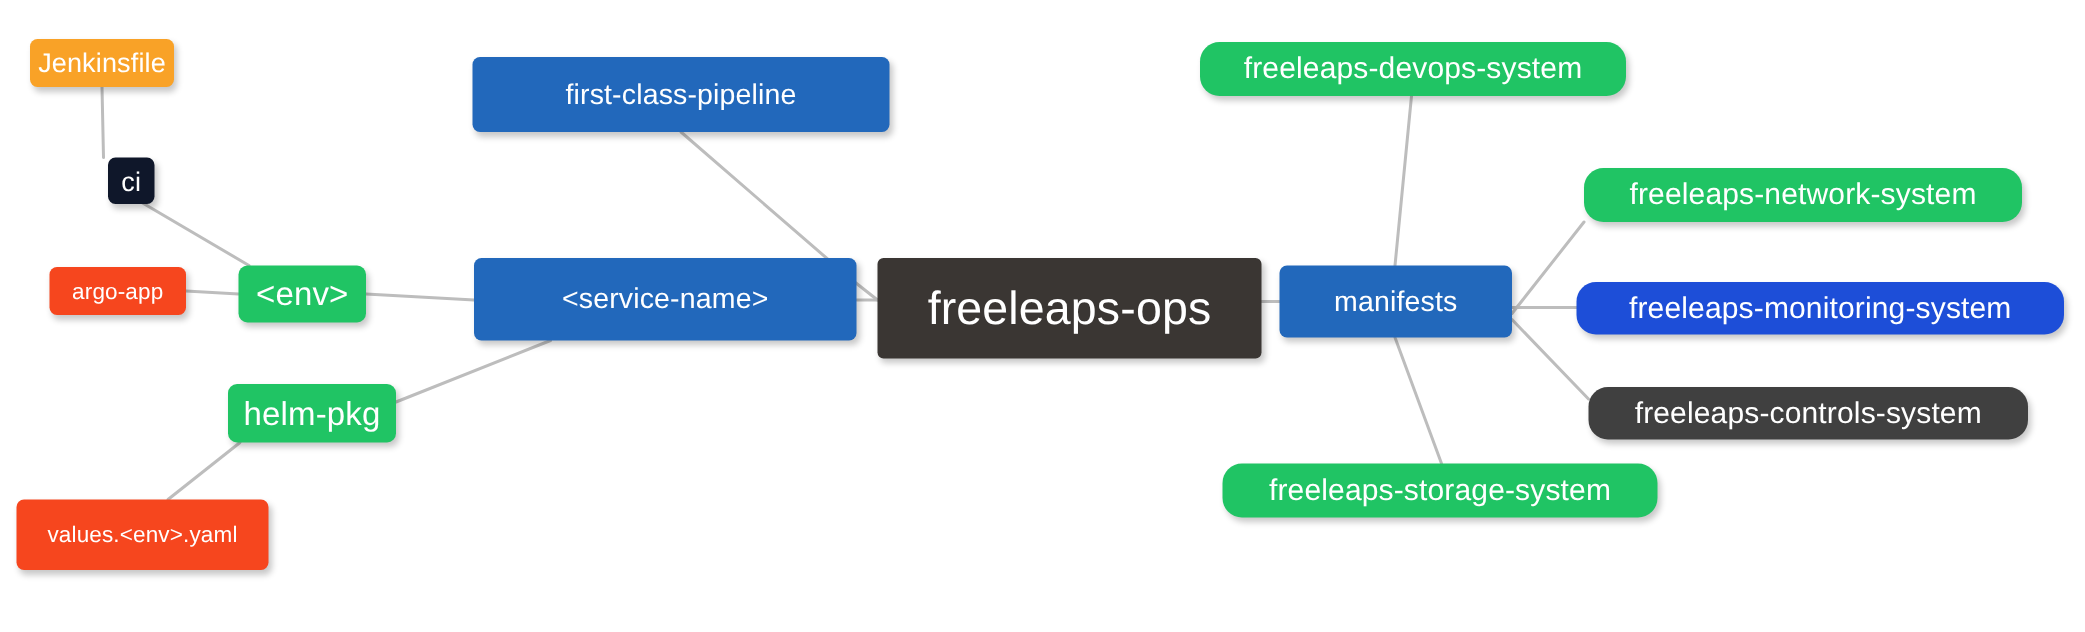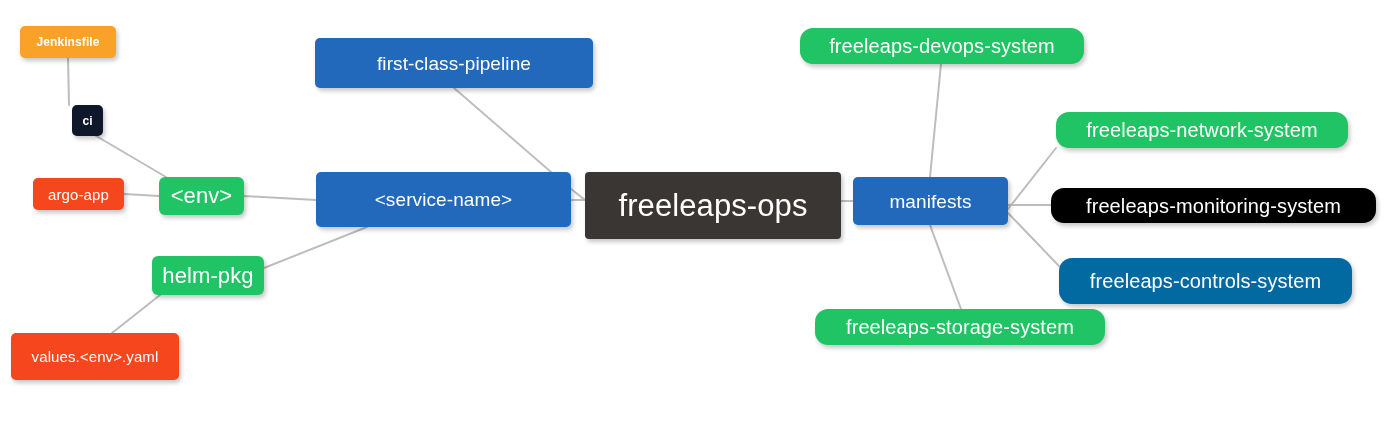"Jenkinsfile" .tier-tiny { font-size: 12px -> 18px; font-weight: bold -> none }
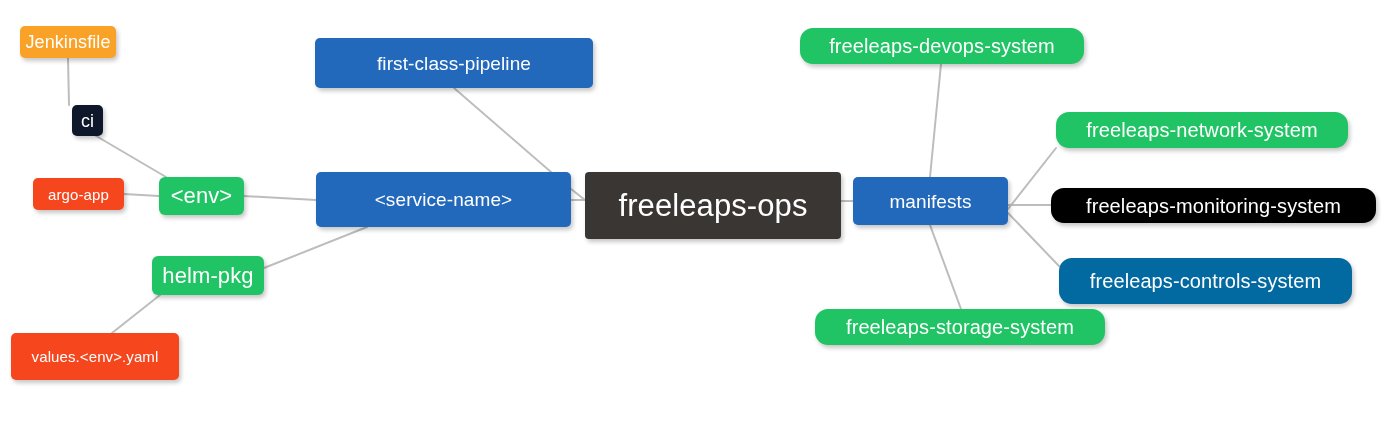"freeleaps-monitoring-system" div.node { background: #000000 -> #1d4ed8 }
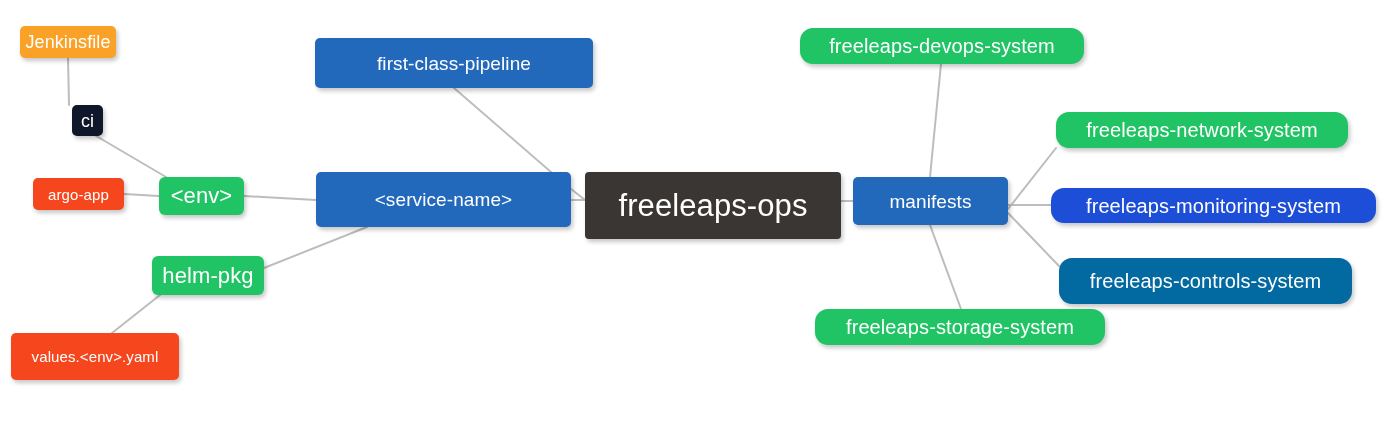"freeleaps-controls-system" div.node { background: #0369a1 -> #404040; height: 46px -> 35px }
